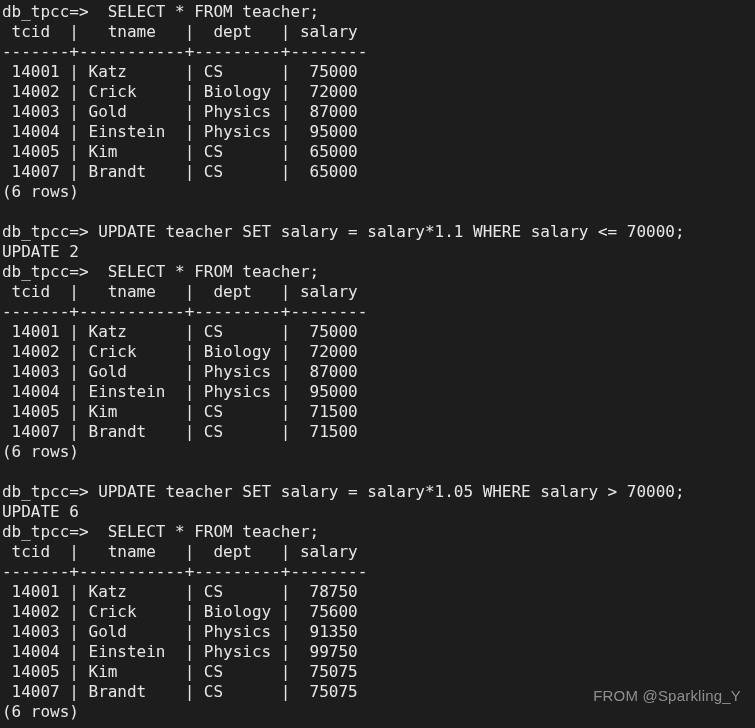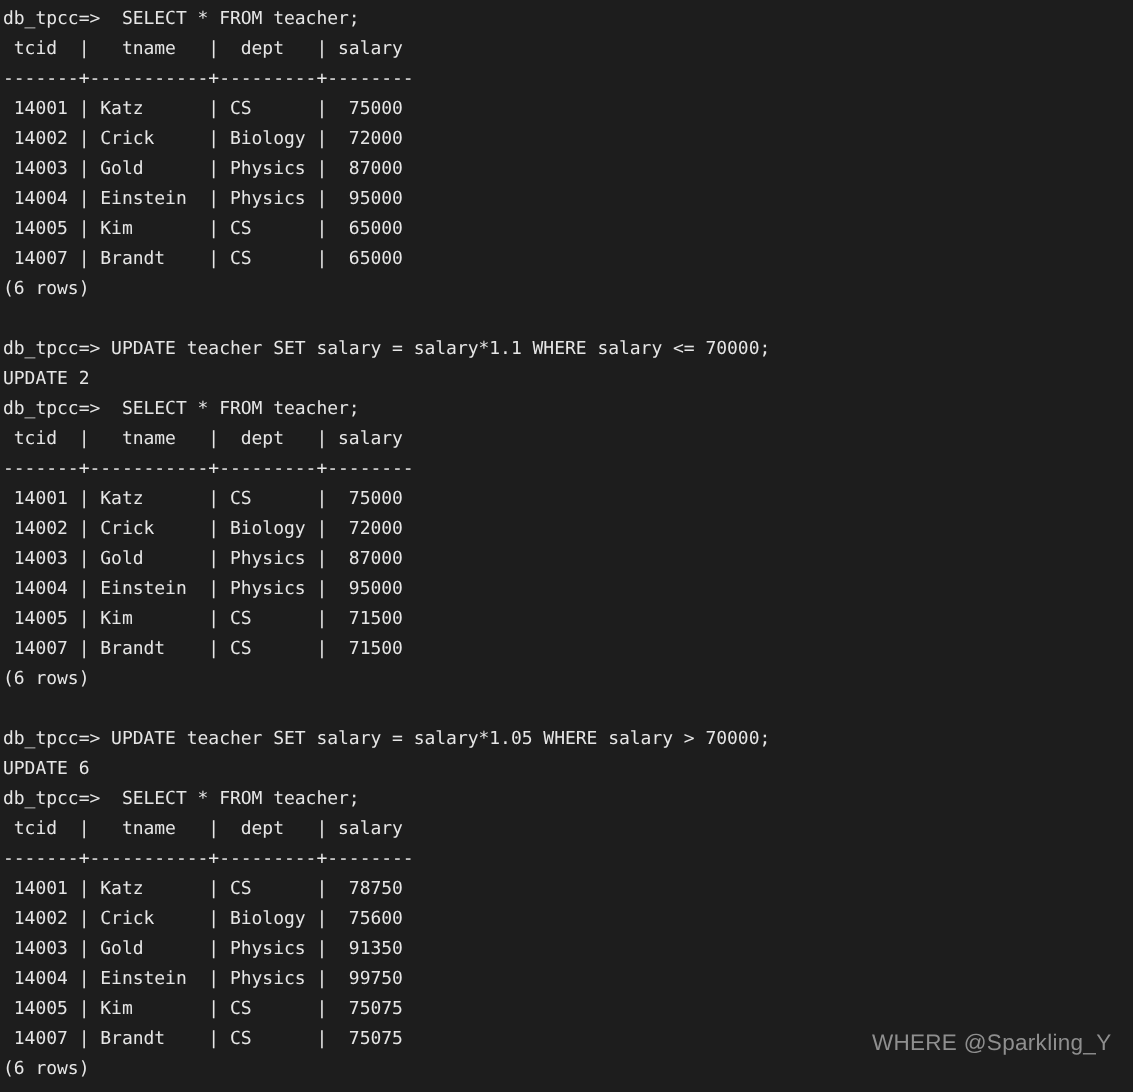"db_tpcc=> SELECT * FROM teacher;" #terminal { font-size: 12px -> 16px }
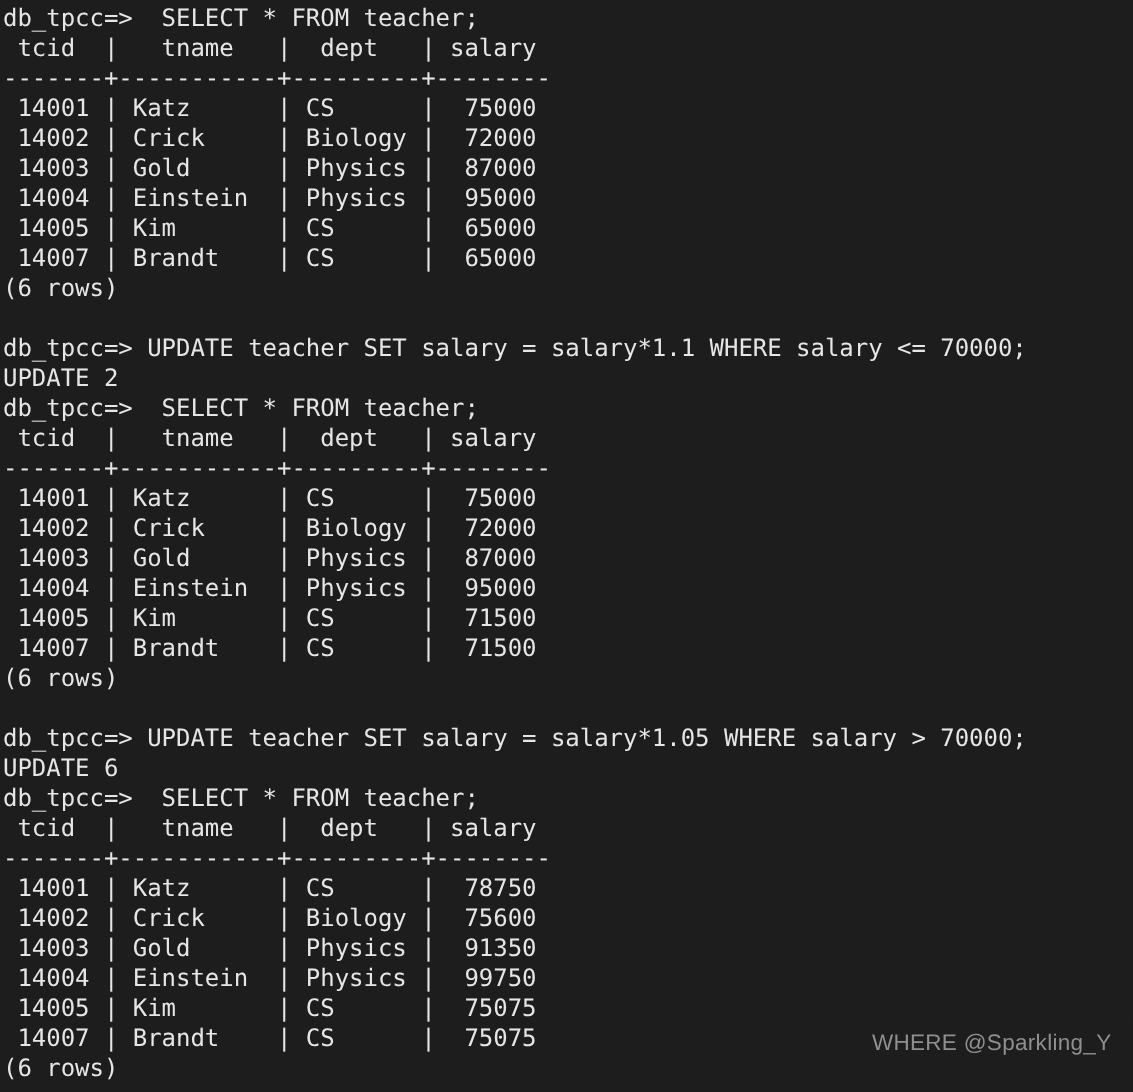"WHERE @Sparkling_Y" div { text: WHERE -> FROM }
